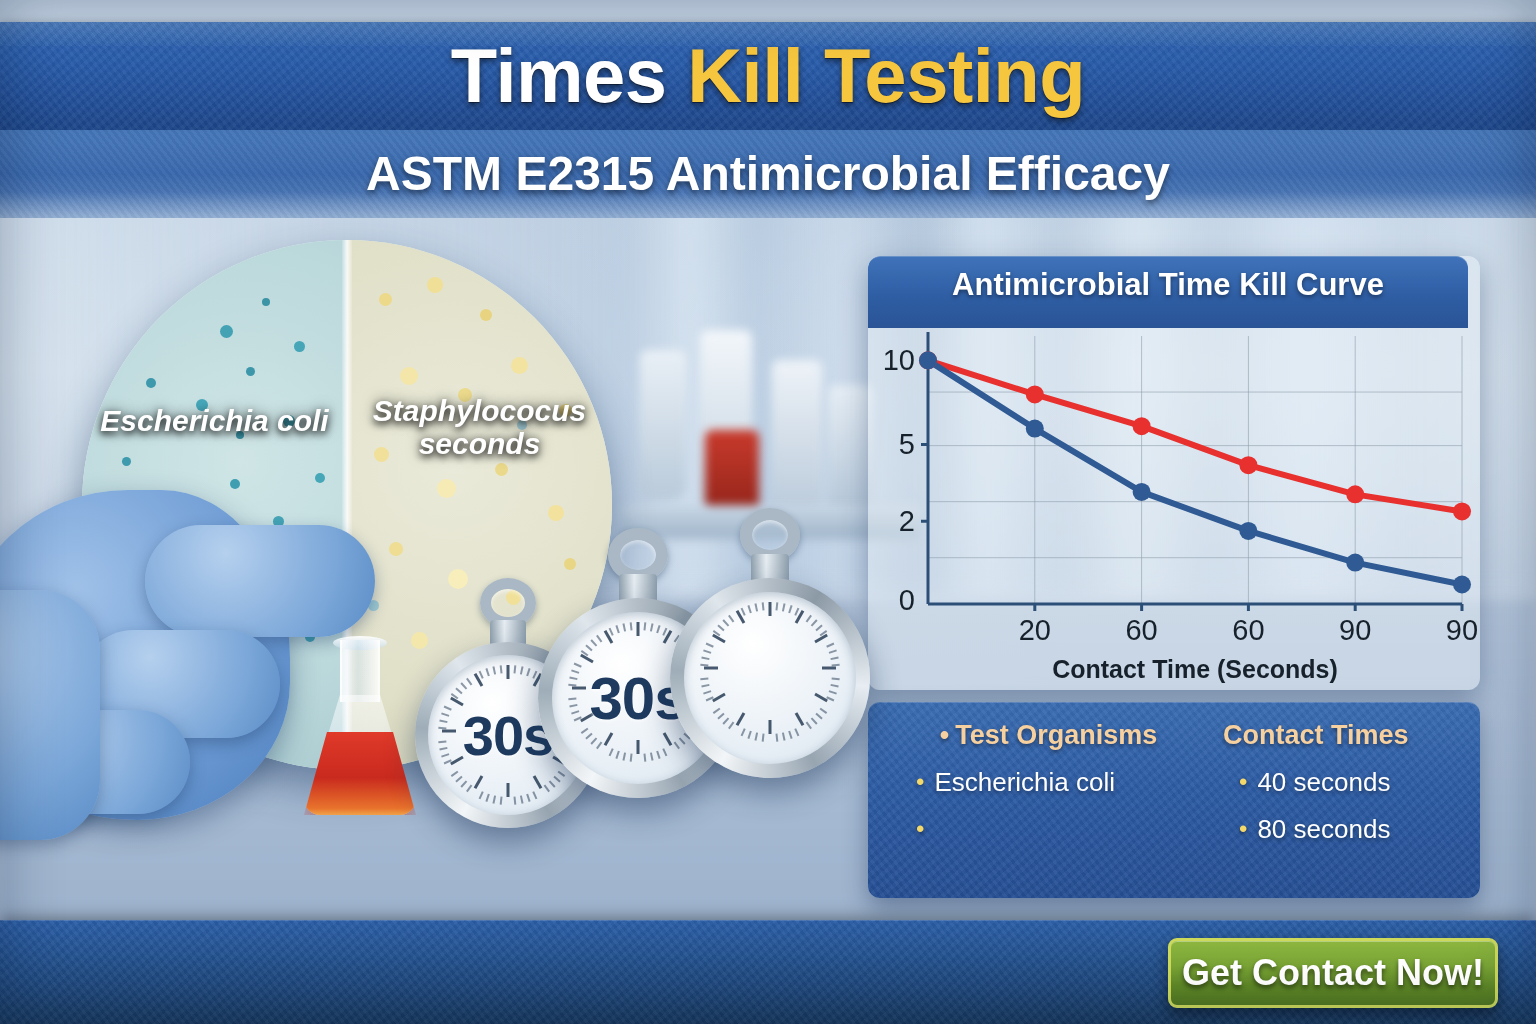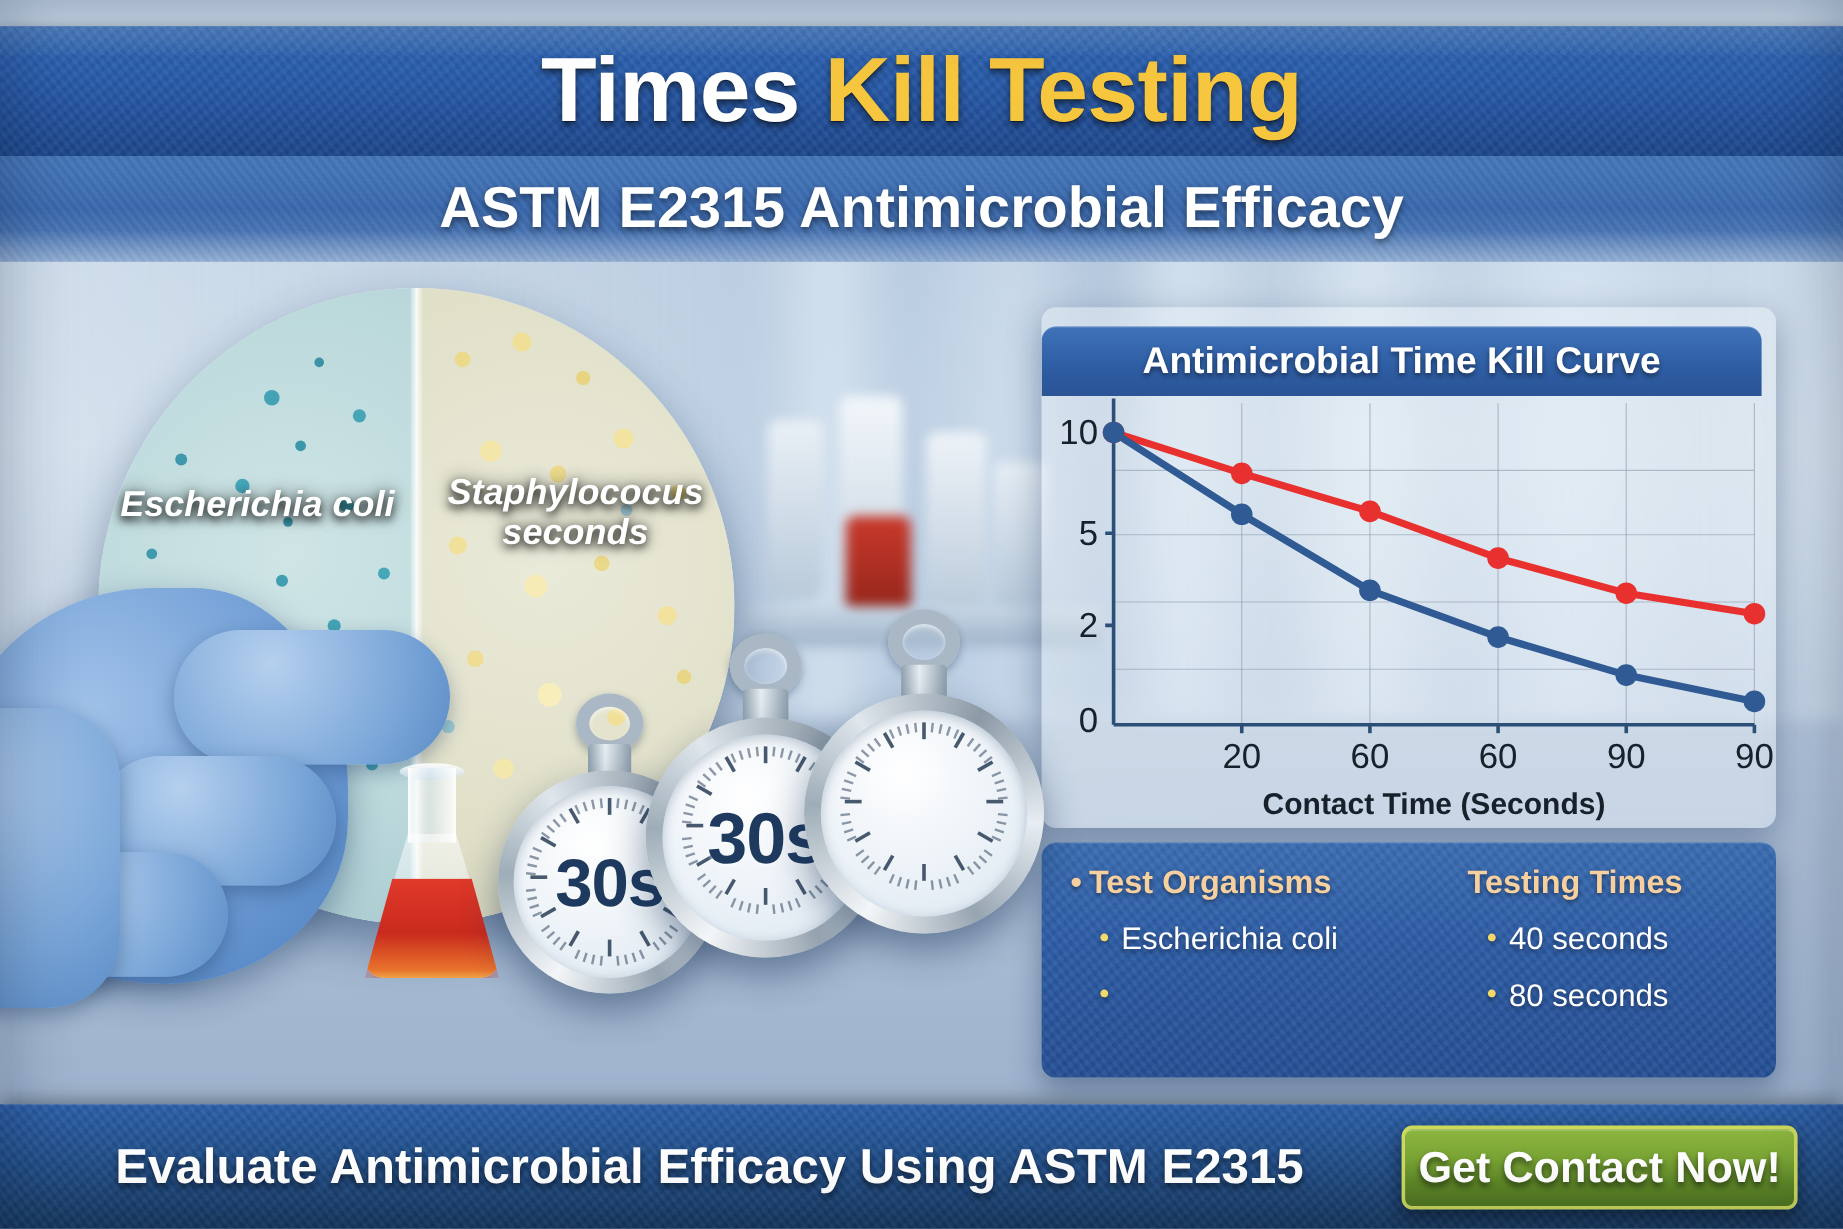"Antimicrobial Time Kill Curve" .chart-header { height: 58px -> 72px; margin-top: 16px -> none }
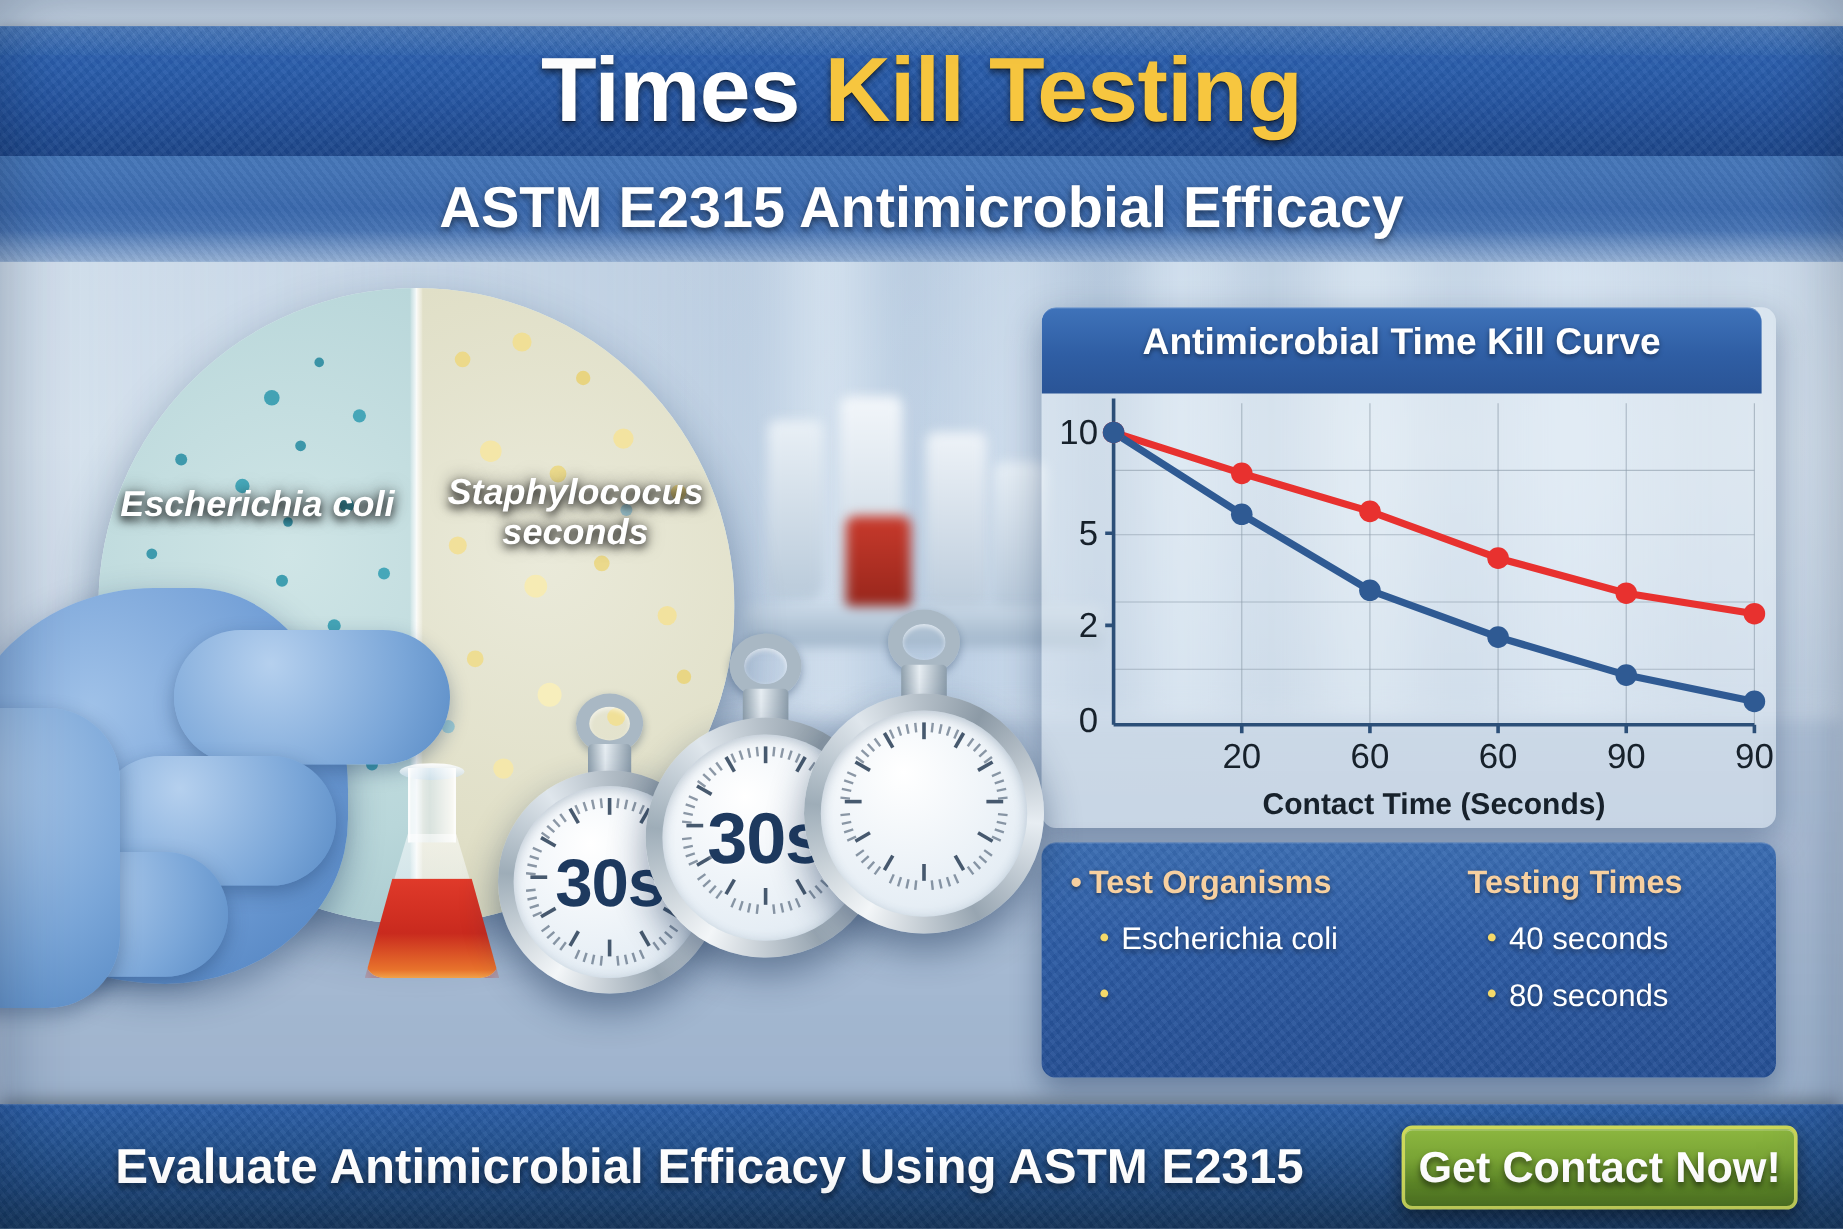"• Test Organisms" .info-col.left .col-head { text-align: none -> center }
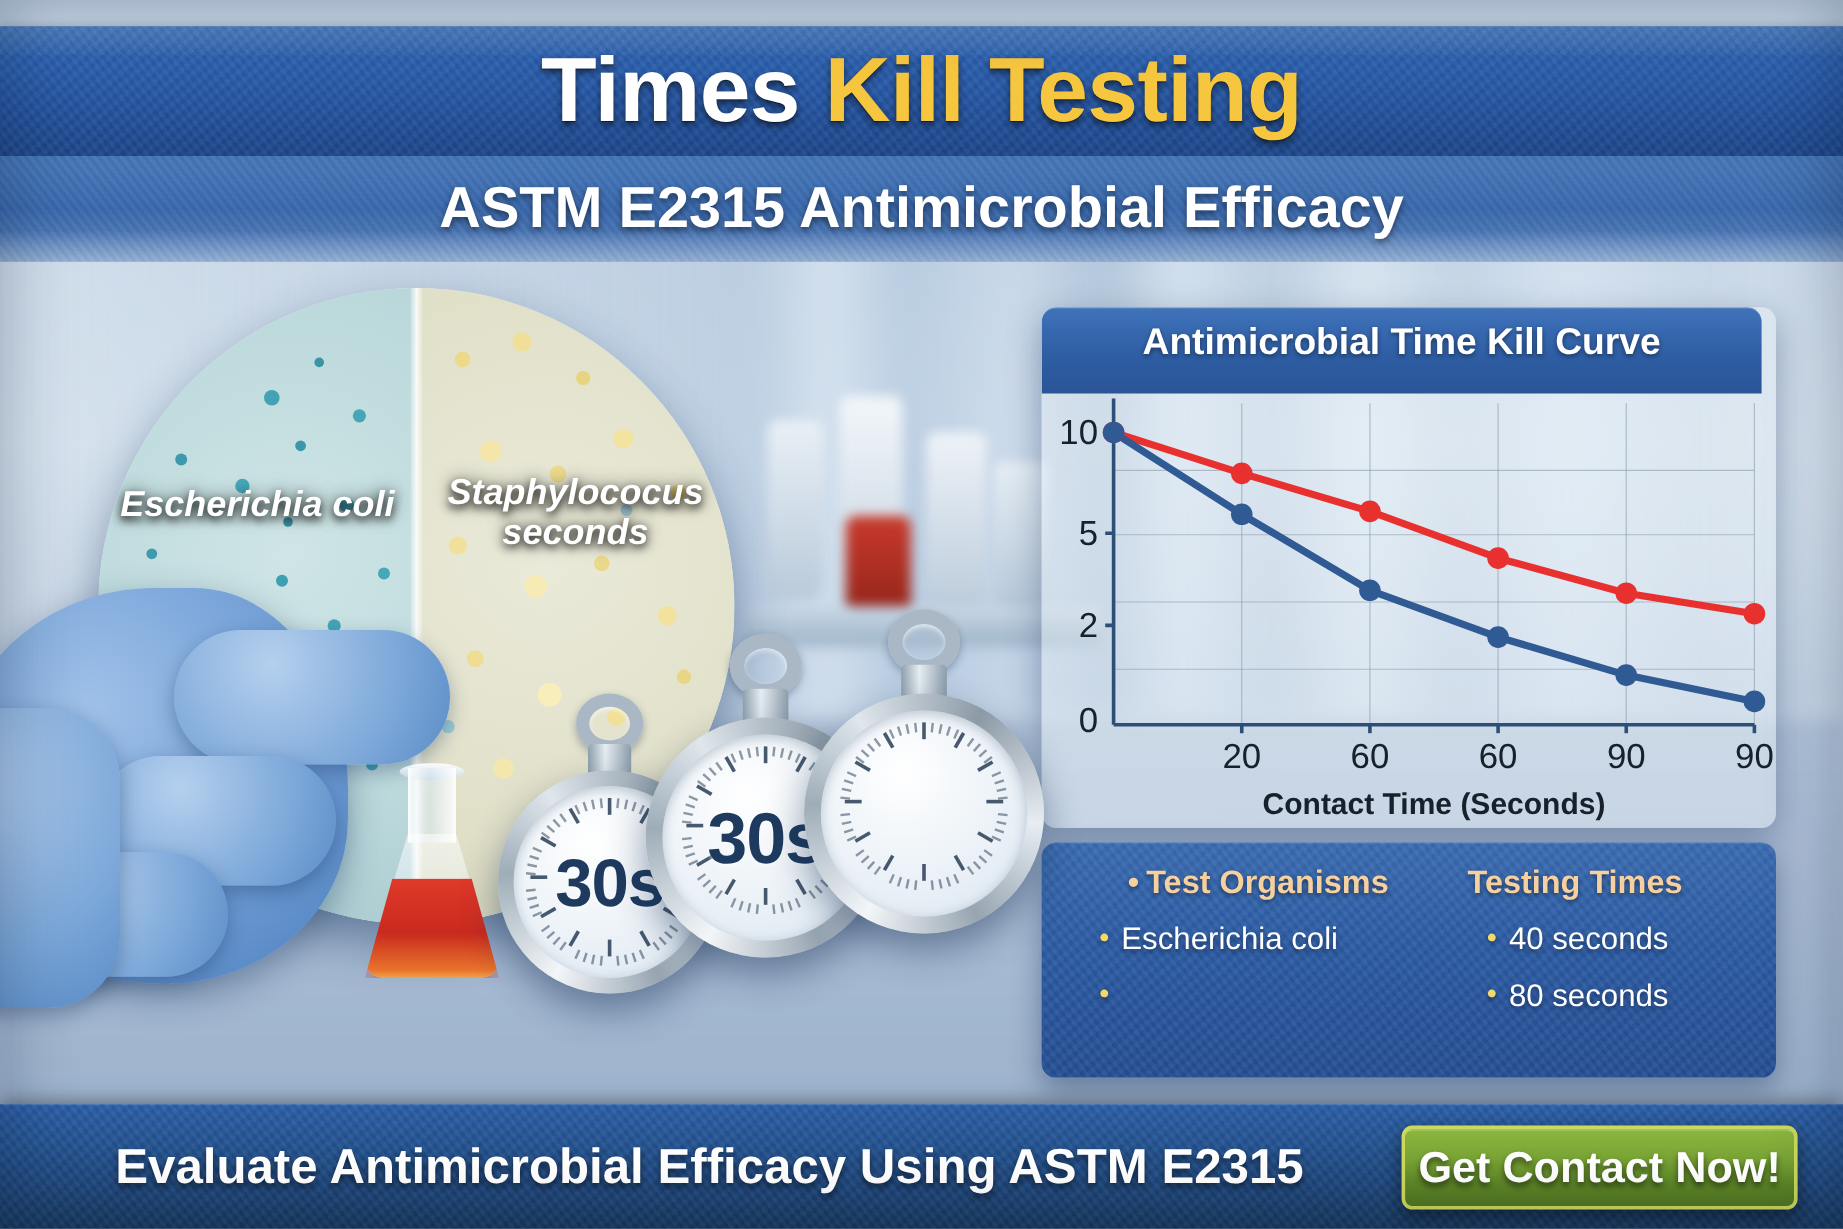"Testing Times" div.col-head { text: Testing -> Contact }
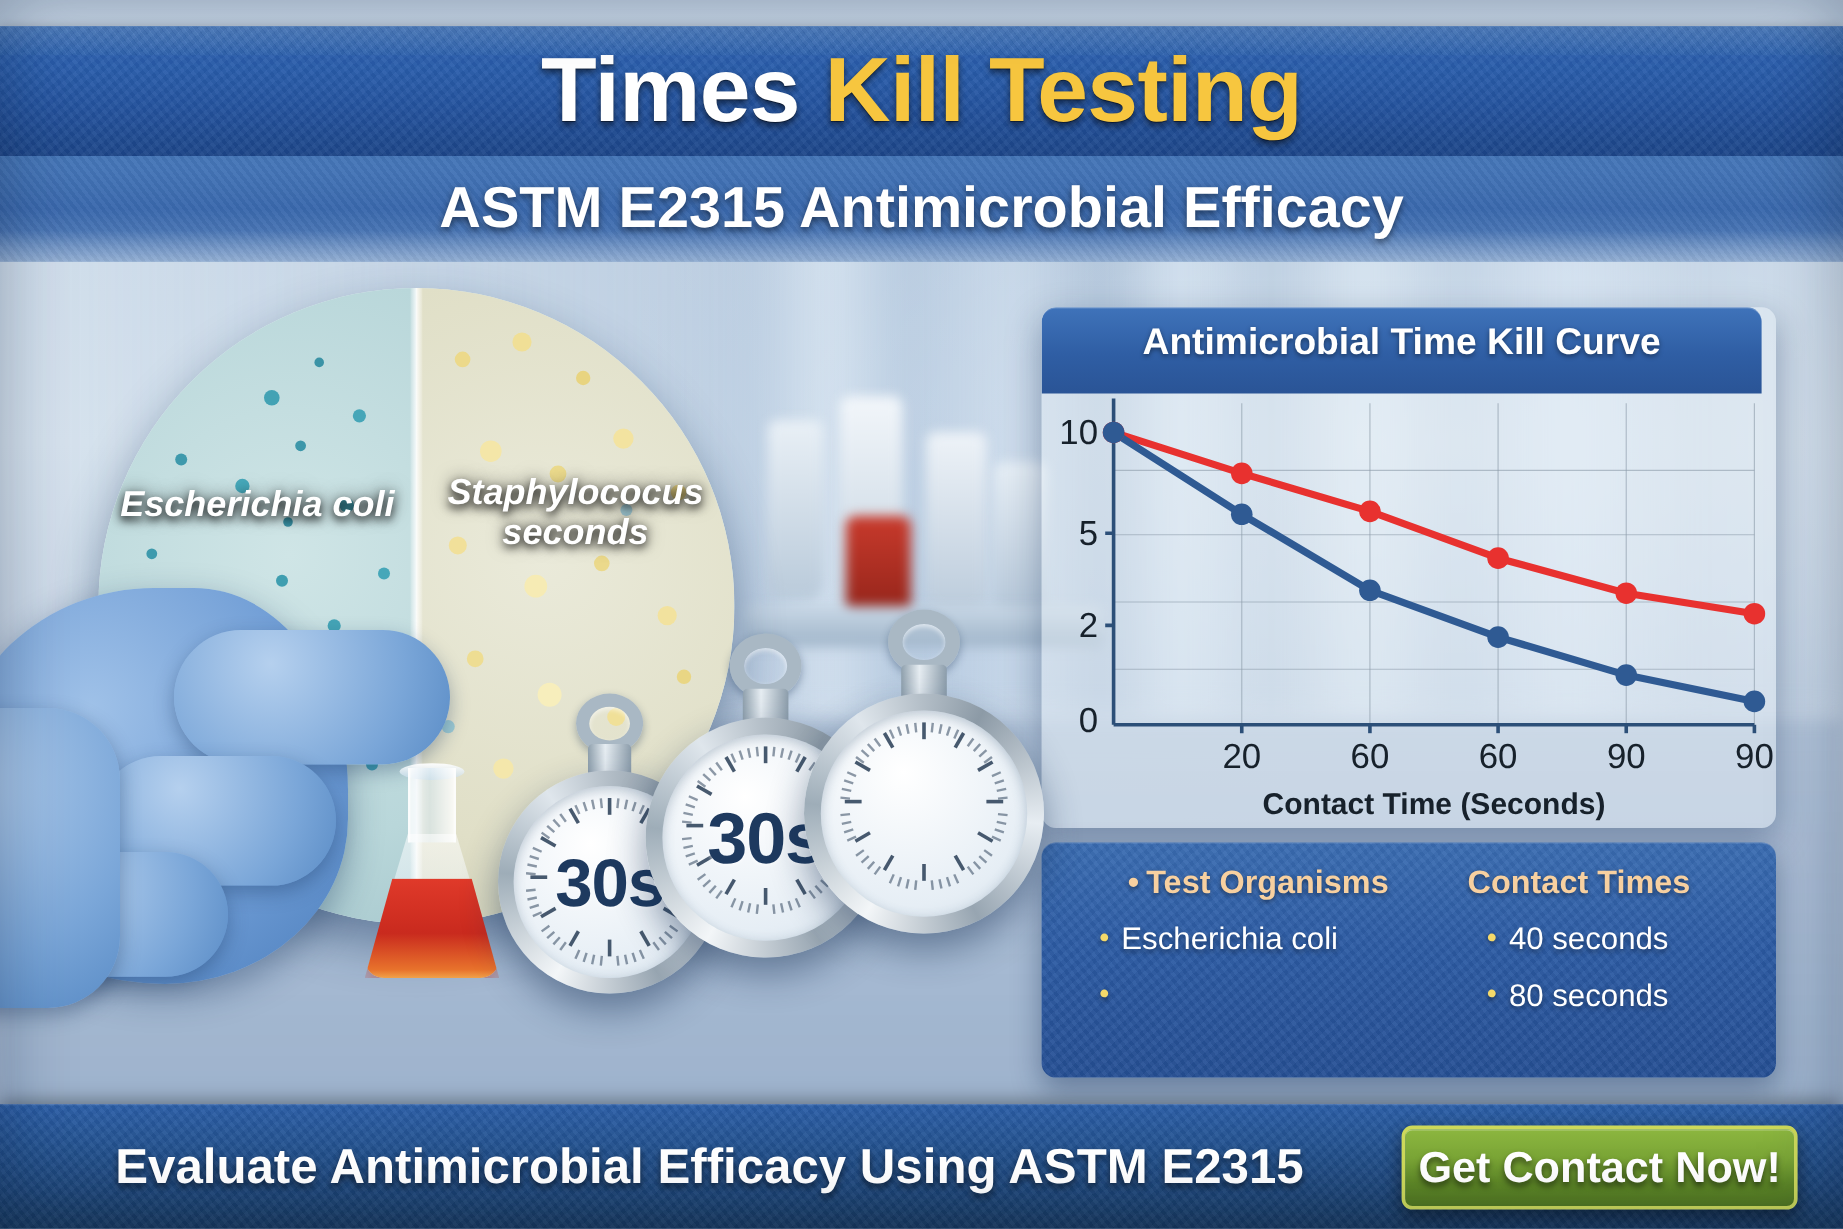"Evaluate Antimicrobial Efficacy Using" div.bottom-text { html: <div>Evaluate Antimicrobial Efficacy Using ASTM E2315</div> -> none }
